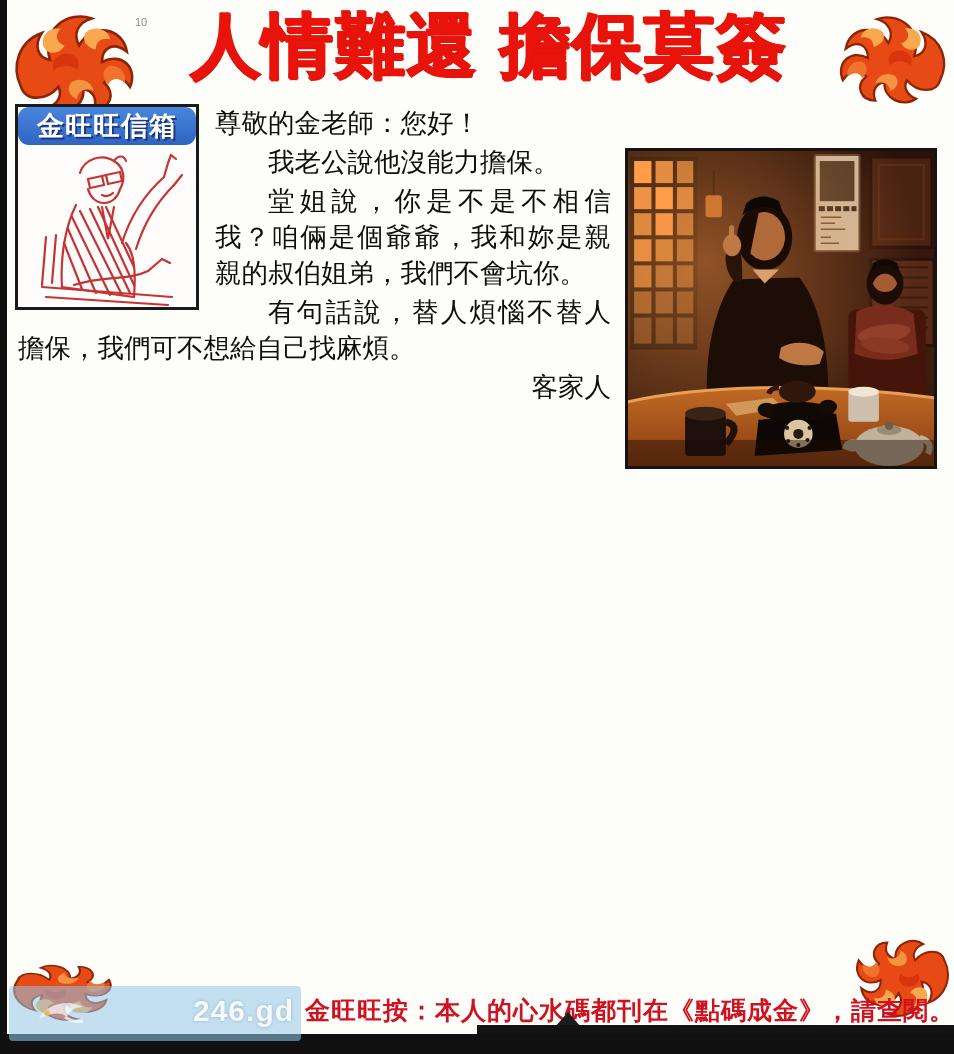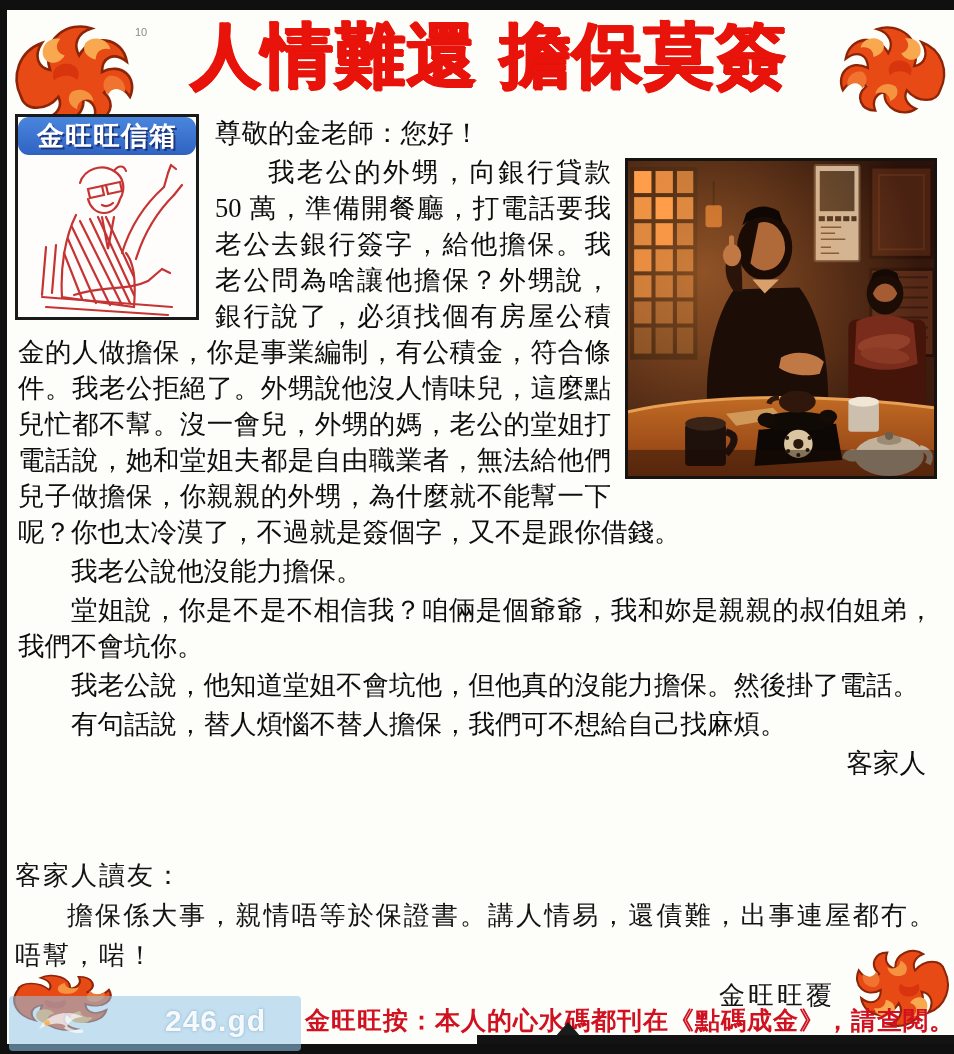"10" .page { top: 10px -> 0 }
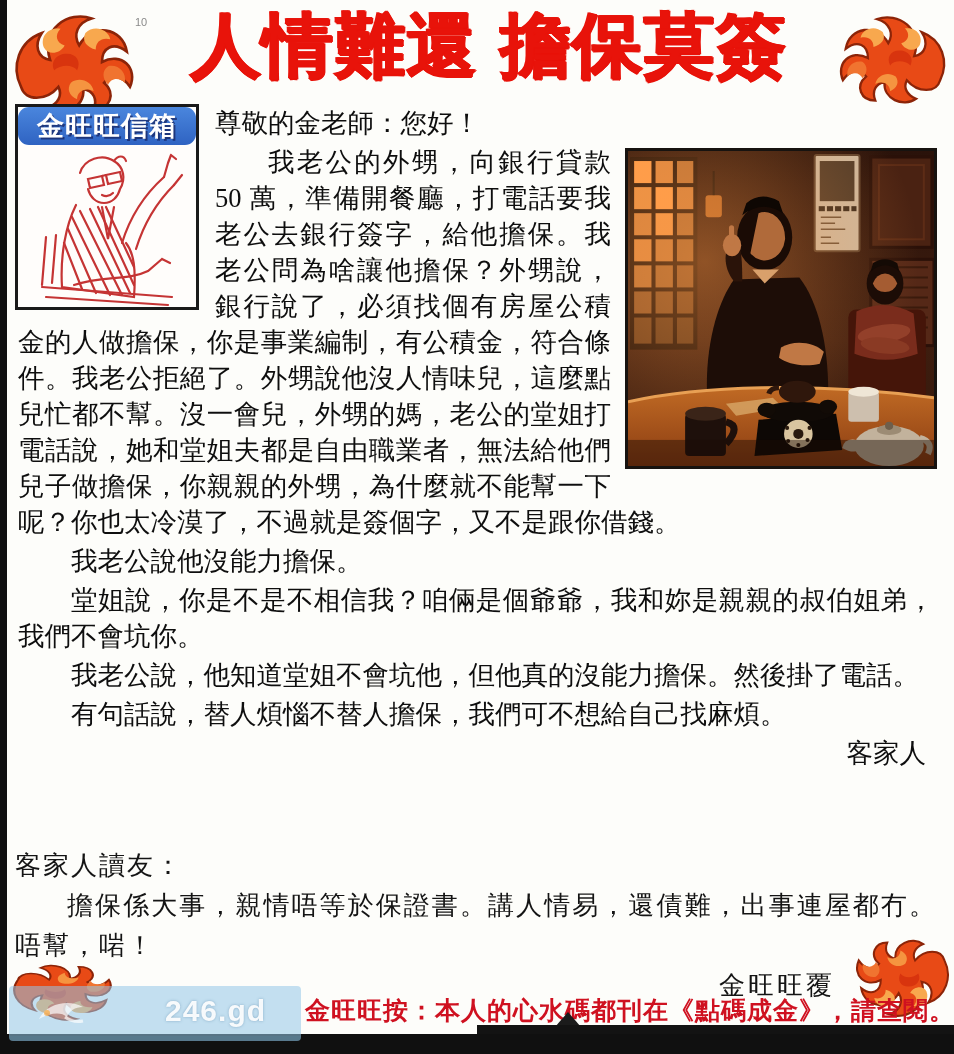"我老公的外甥，向銀行貸款 50" p.indent { html: <p>我老公的外甥，向銀行貸款 50 萬，準備開餐廳，打電話要我老公去銀行簽字，給他擔保。我老公問為啥讓他擔保？外甥說，銀行說了，必須找個有房屋公積金的人做擔保，你是事業編制，有公積金，符合條件。我老公拒絕了。外甥說他沒人情味兒，這麼點兒忙都不幫。沒一會兒，外甥的媽，老公的堂姐打電話說，她和堂姐夫都是自由職業者，無法給他們兒子做擔保，你親親的外甥，為什麼就不能幫一下呢？你也太冷漠了，不過就是簽個字，又不是跟你借錢。</p> -> none }
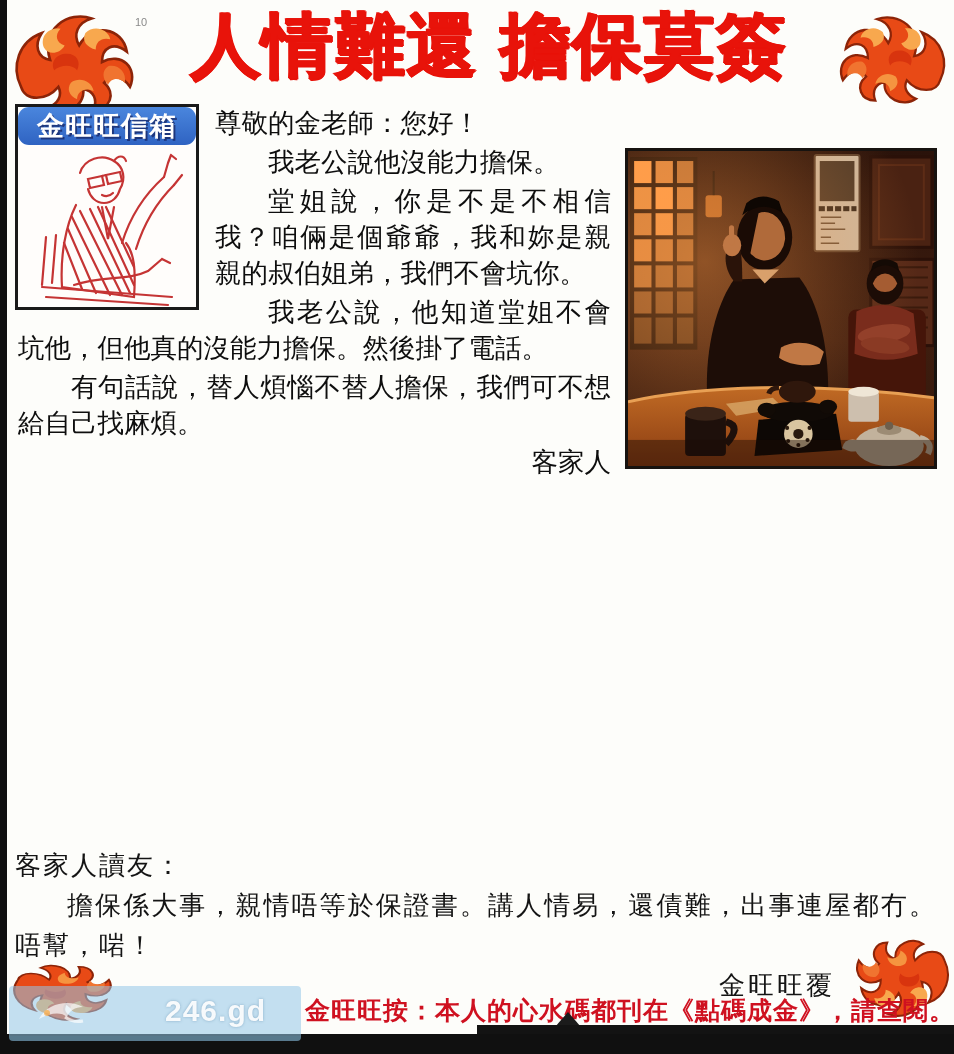"我老公說，他知道堂姐不會坑他，但他真的沒能力擔保。然後掛了電話。" p.indent { html: <p>我老公說，他知道堂姐不會坑他，但他真的沒能力擔保。然後掛了電話。</p> -> none }
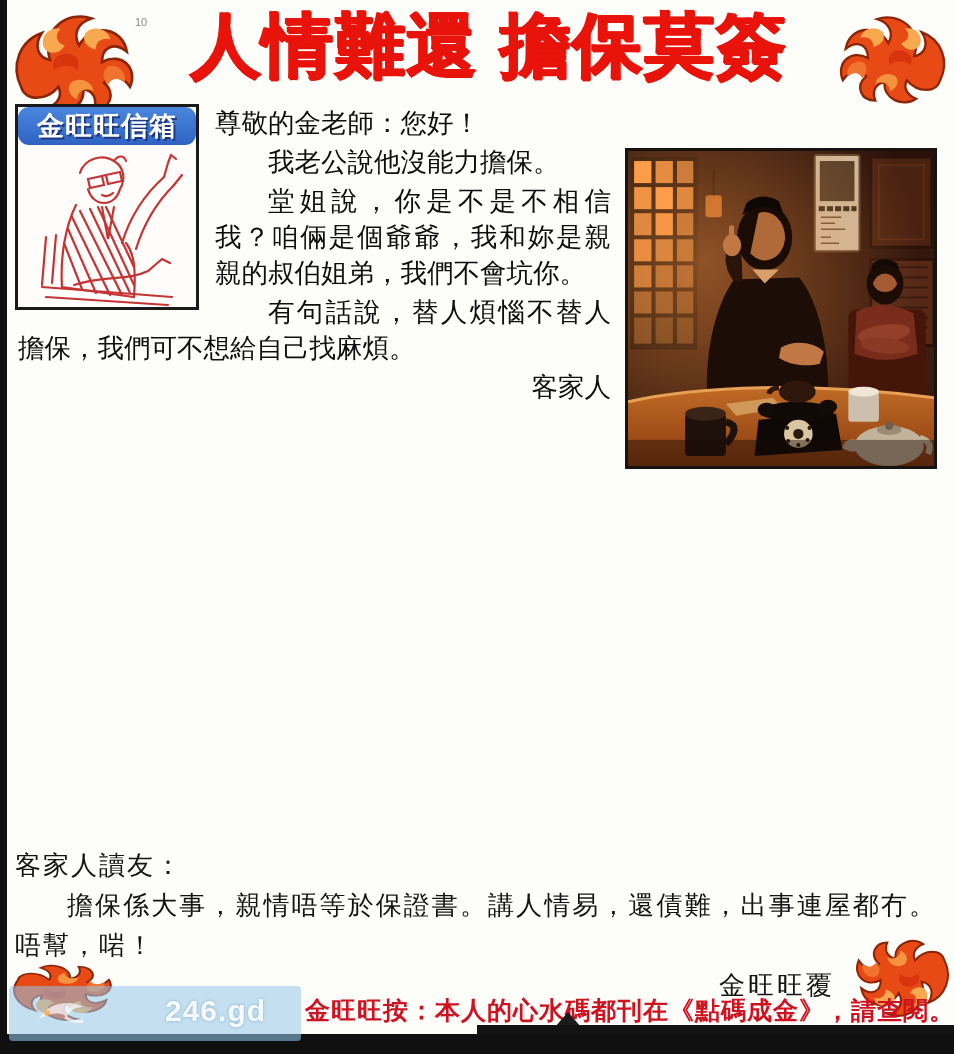"客家人讀友：" div.reply-block { html: <div> <p>客家人讀友：</p> <p>擔保係大事，親情唔等於保證書。講人情易，還債難，出事連屋都冇。唔幫，啱！</p> <p>金旺旺覆</p> </div> -> none }
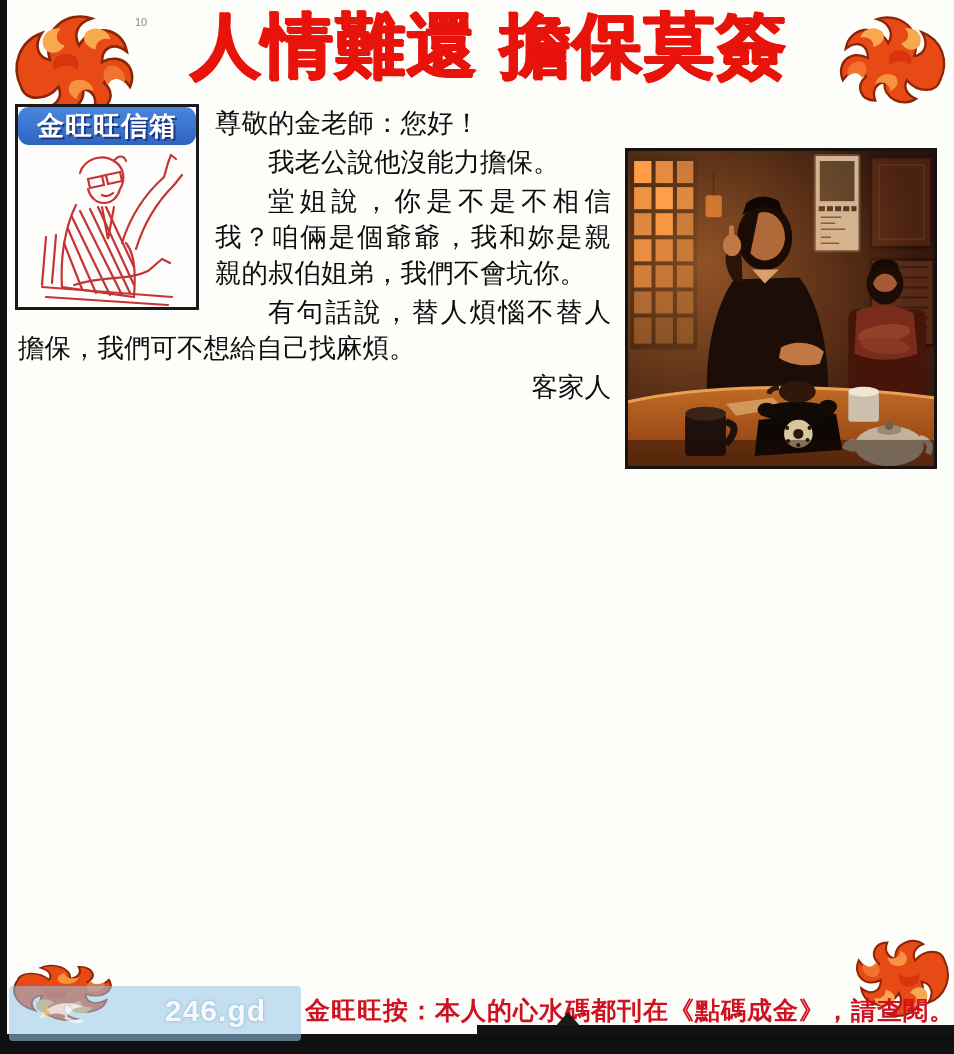"246.gd" .watermark { gap: none -> 28px }
